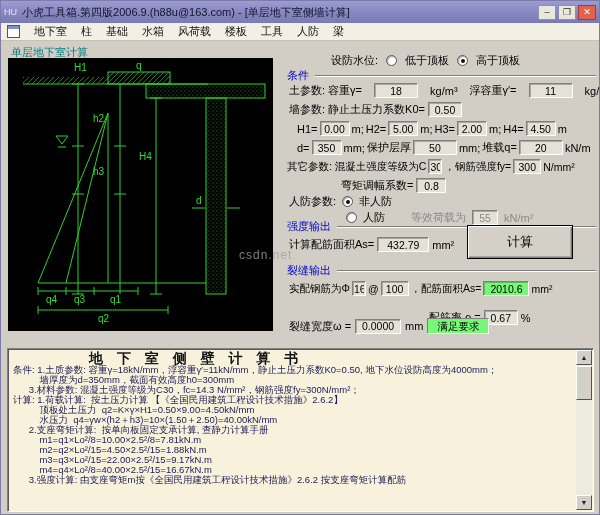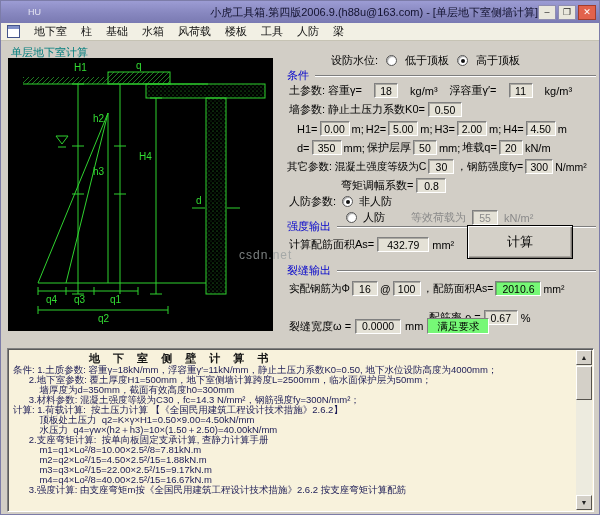"HU" .titlebar { padding-left: 24px -> none }
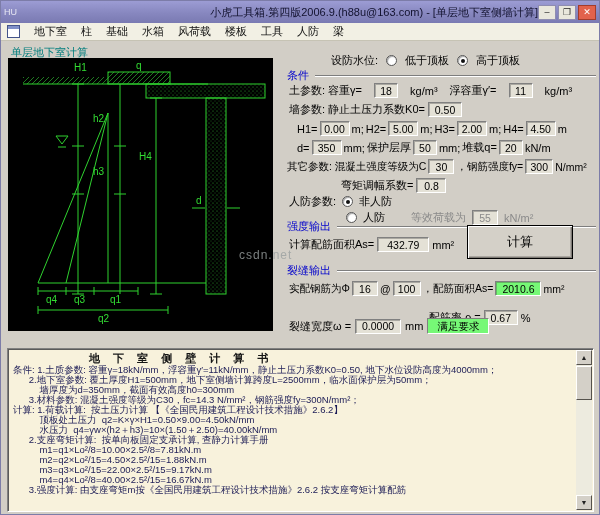"小虎工具箱.第四版2006.9.(h88u@163.com) -" .tb-title { text-align: right -> left }
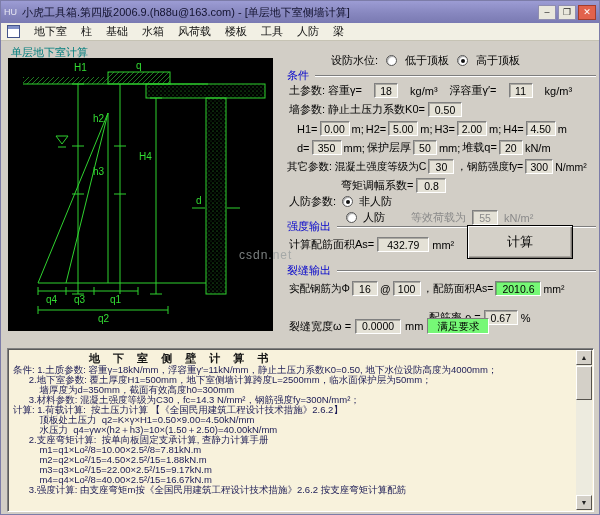"18" .w24 { width: 24px -> 44px }
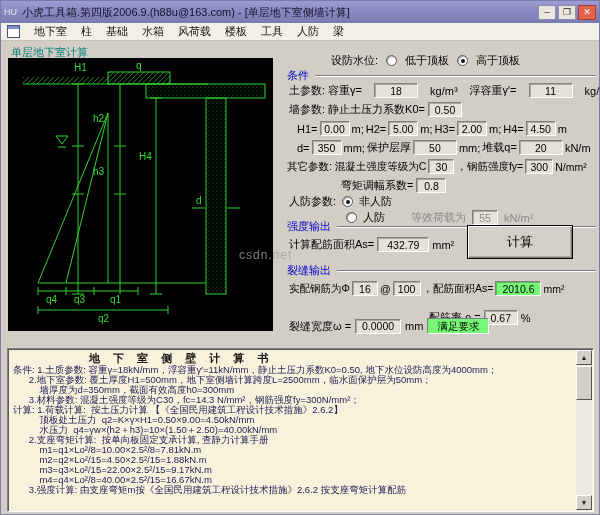"30" .w22 { width: 26px -> 14px }
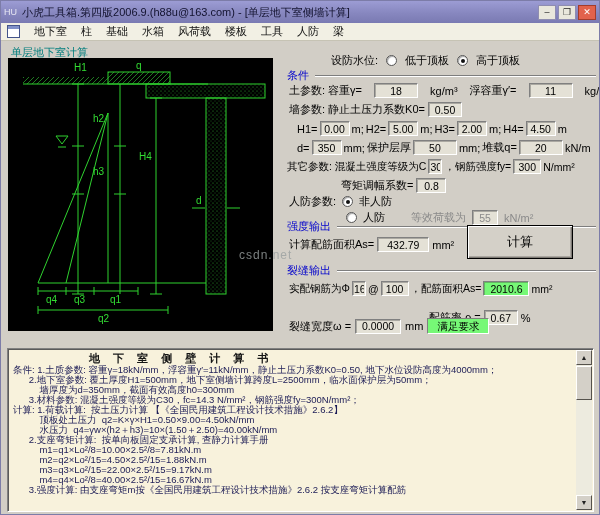"地 下 室 侧 壁" .rtitle { font-size: 11px -> 14px }
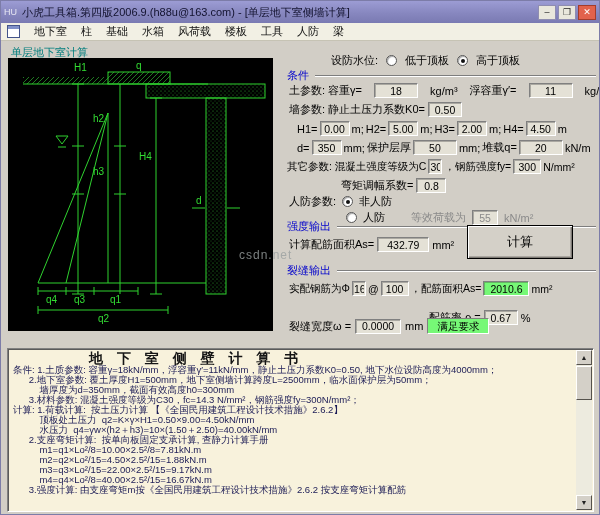"2.地下室参数:" div.rline { html: <div> 2.地下室参数: 覆土厚度H1=500mm，地下室侧墙计算跨度L=2500mm，临水面保护层为50mm；</div> -> none }
